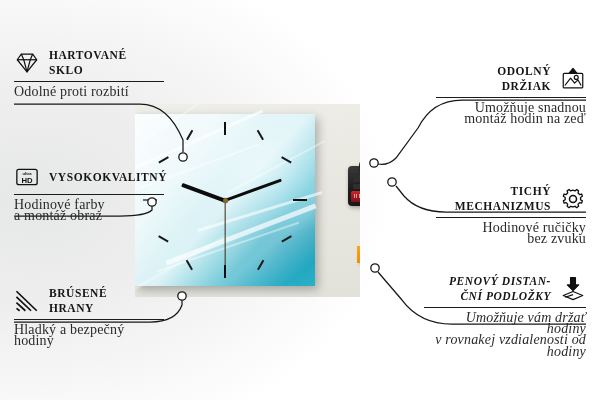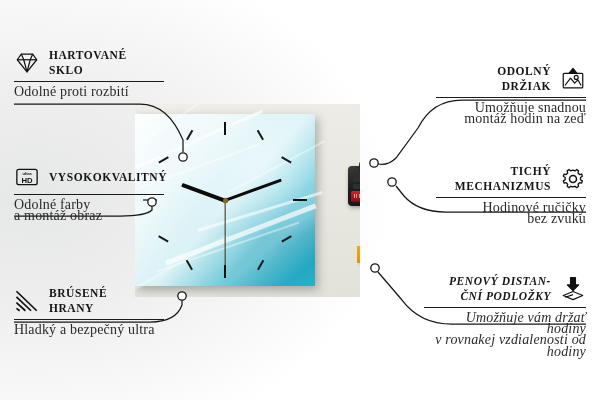"TICHÝ" div.feat { top: 164px -> 184px }
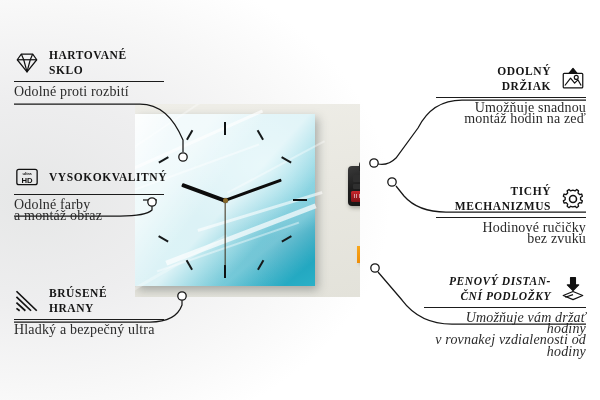"Odolné farby" div { text: Odolné -> Hodinové }
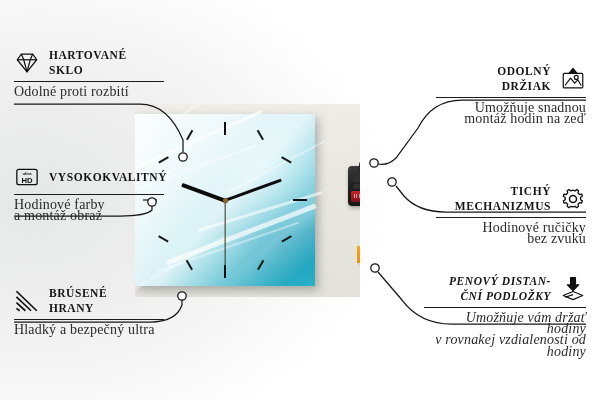"Hladký a bezpečný ultra" div { text: ultra -> hodiny }
